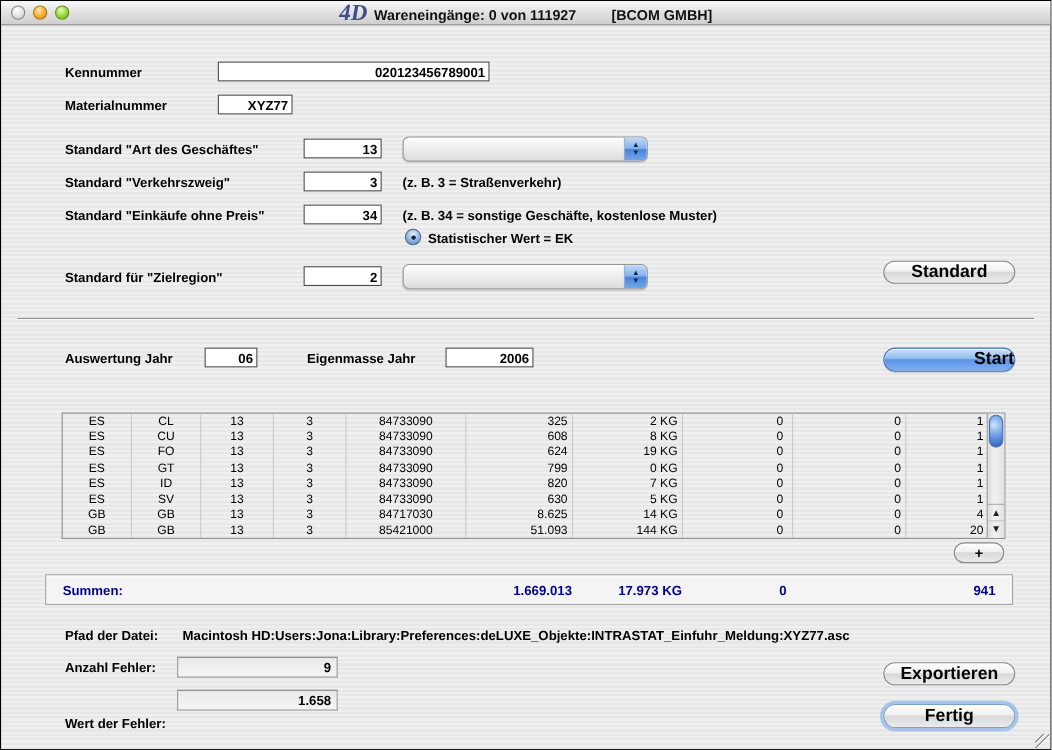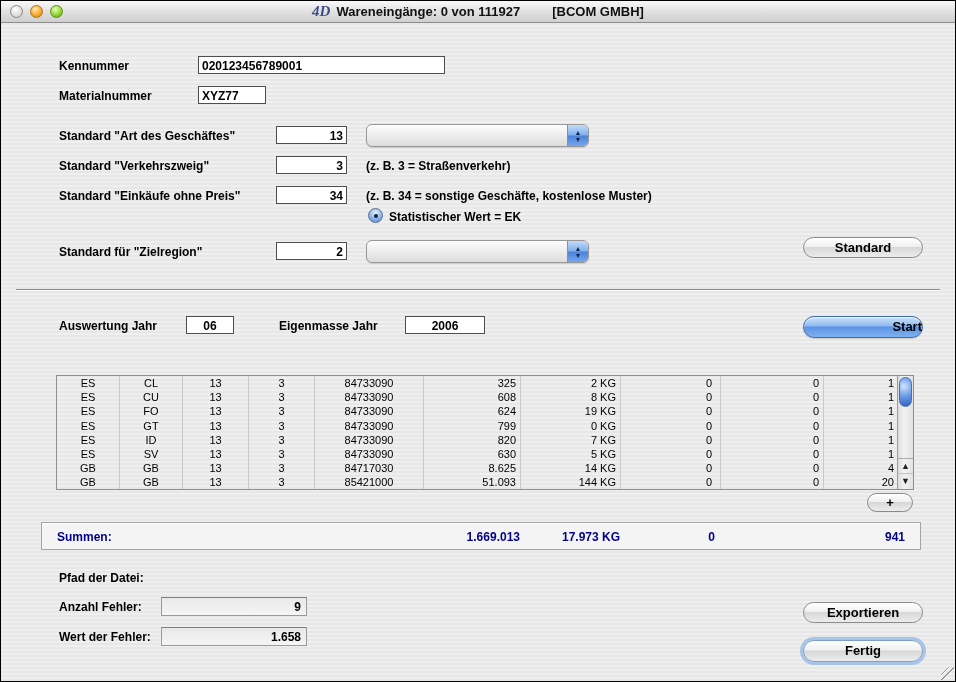"4D" .logo4d { font-size: 15px -> 21px }
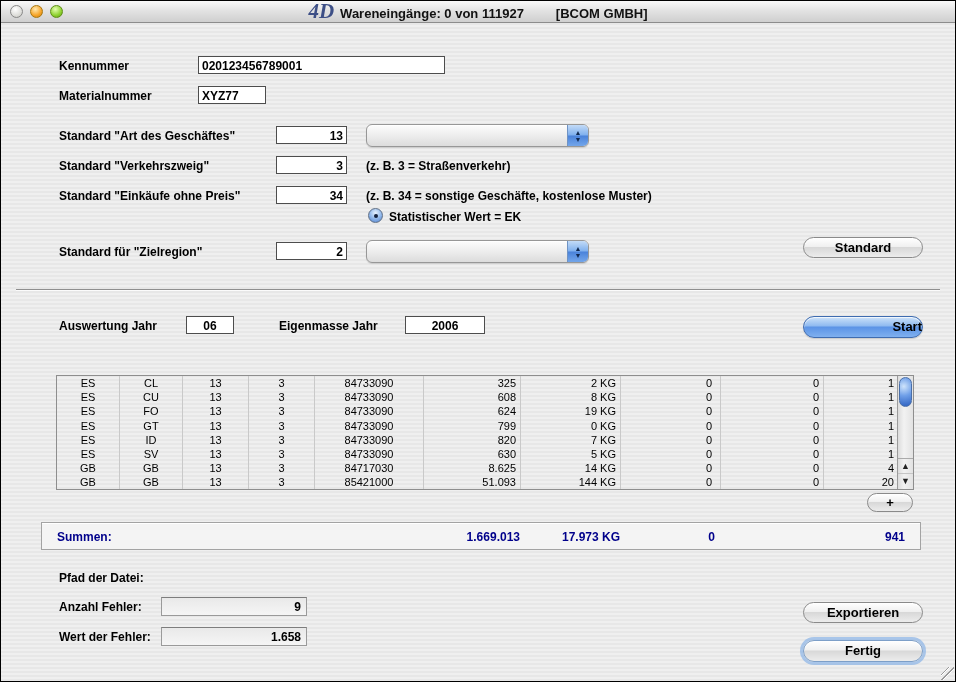"020123456789001" input.field { text-align: none -> right }
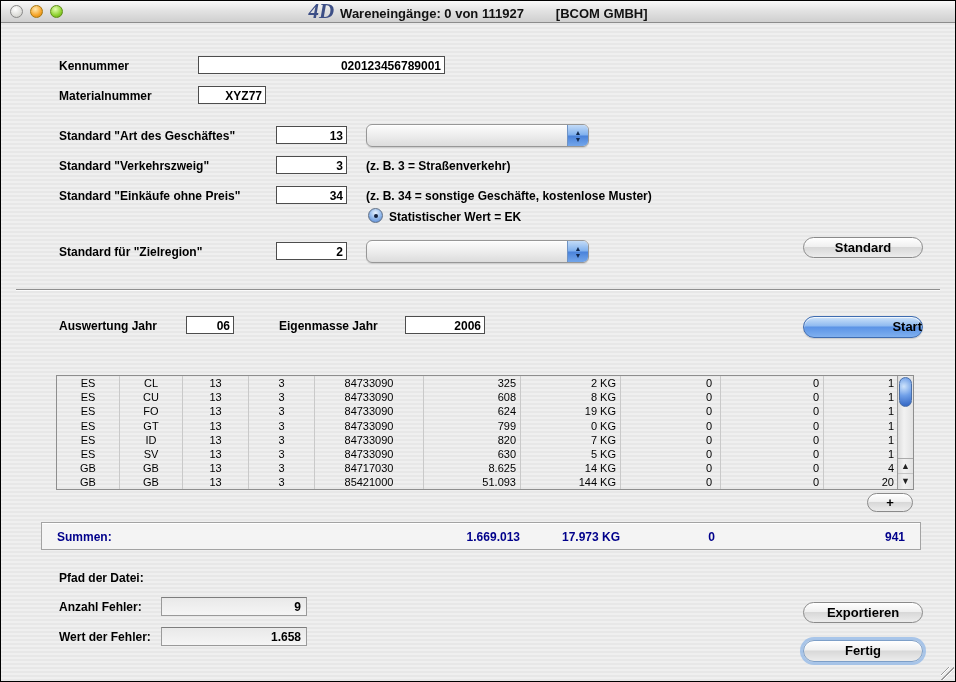"Standard" .btn { font-size: 13px -> 16px }
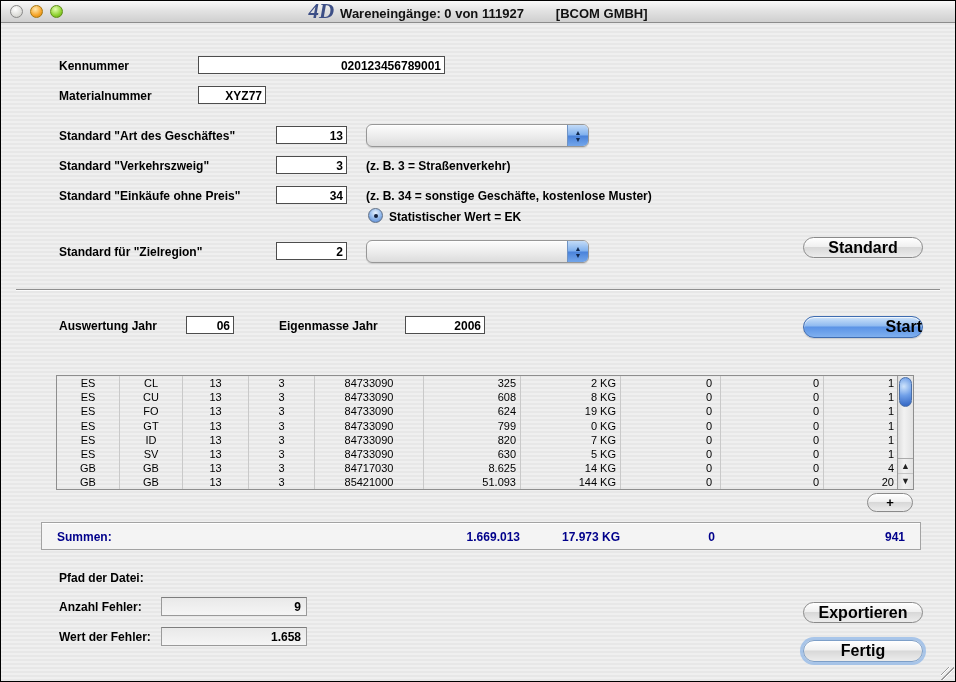"Macintosh" div.lbl { html: none -> <div>Macintosh HD:Users:Jona:Library:Preferences:deLUXE_Objekte:INTRASTAT_Einfuhr_Meldung:XYZ77.asc</div> }
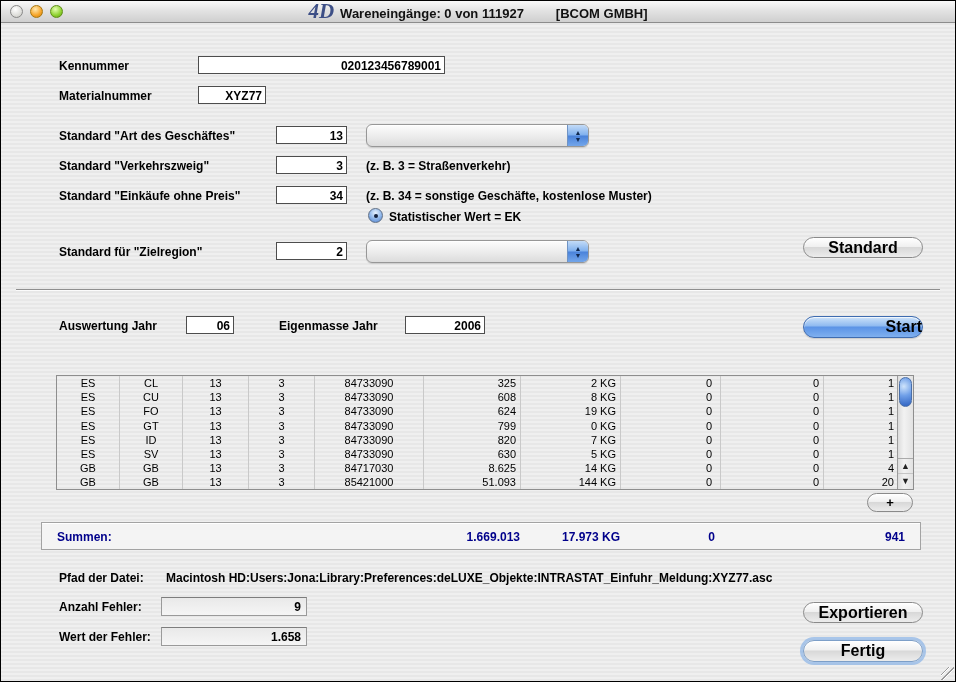"Wert der Fehler:" div.lbl { top: 629px -> 650px }
